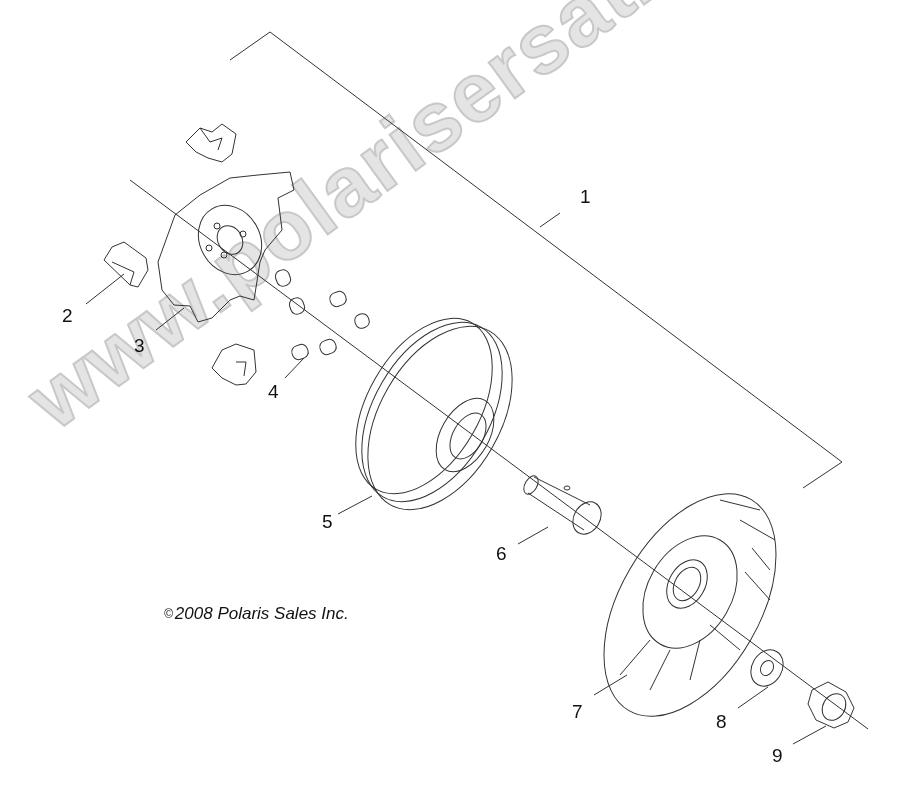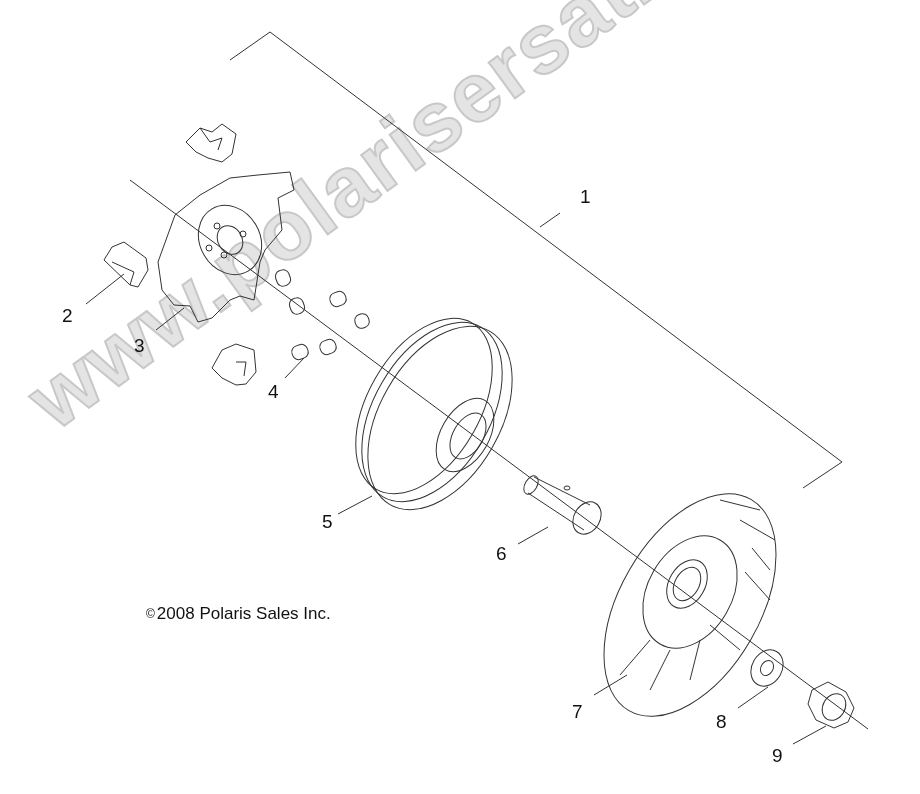"© 2008 Polaris Sales Inc." .copyright { font-style: none -> italic; left: 146px -> 164px }
